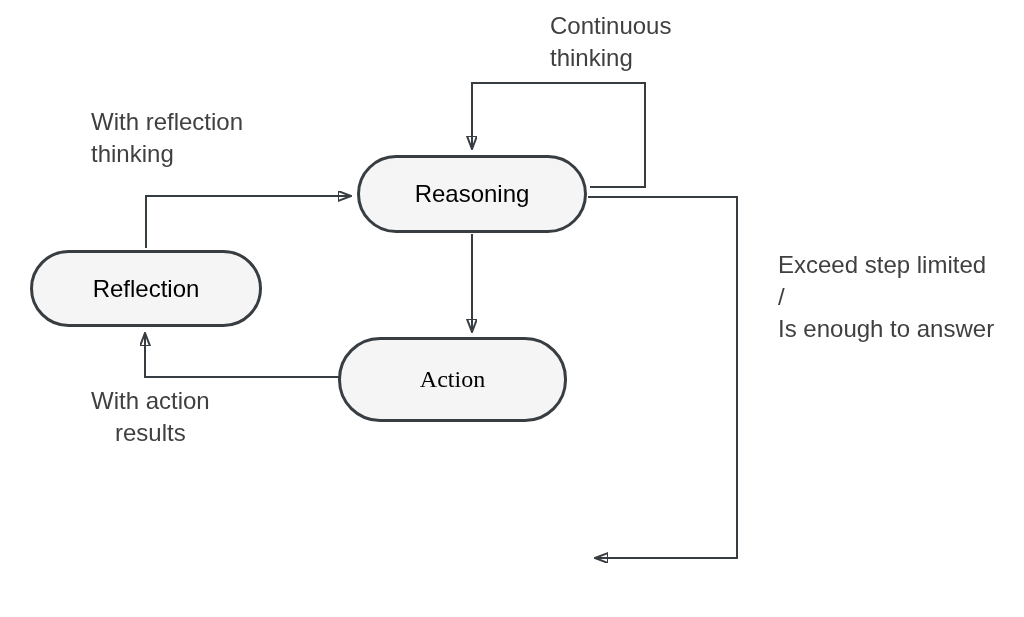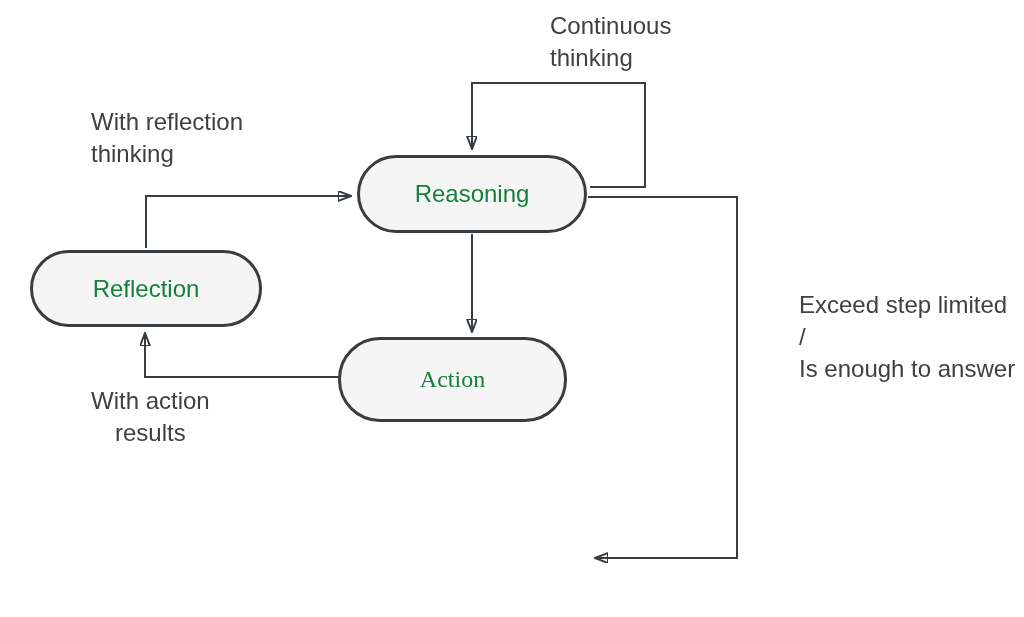"Reasoning" .node { color: #15803d -> #000000 }
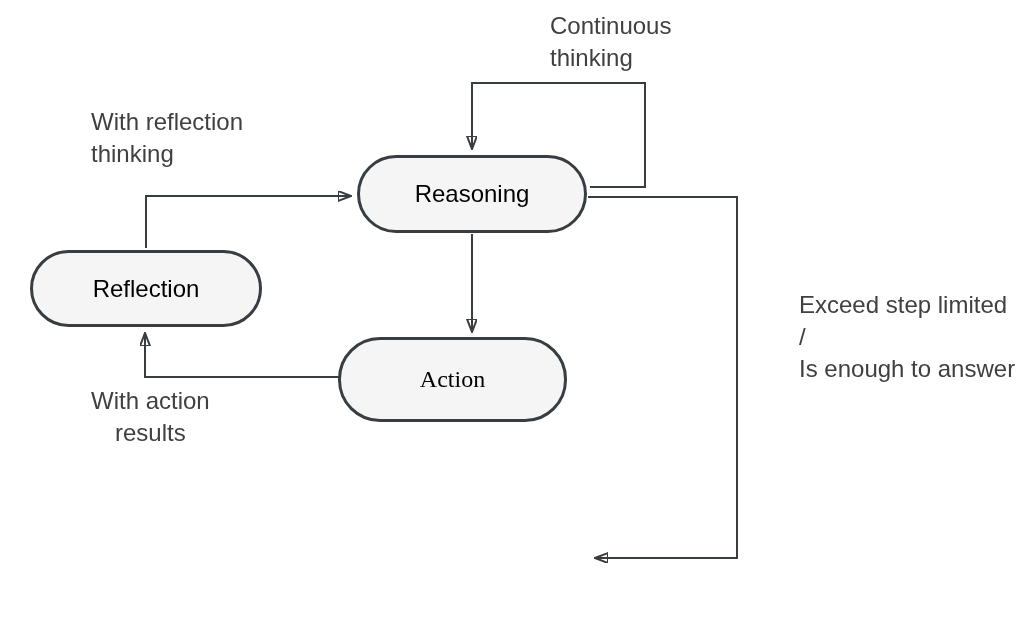"Exceed step limited" .label-exceed { left: 799px -> 778px; margin-top: 40px -> none }
